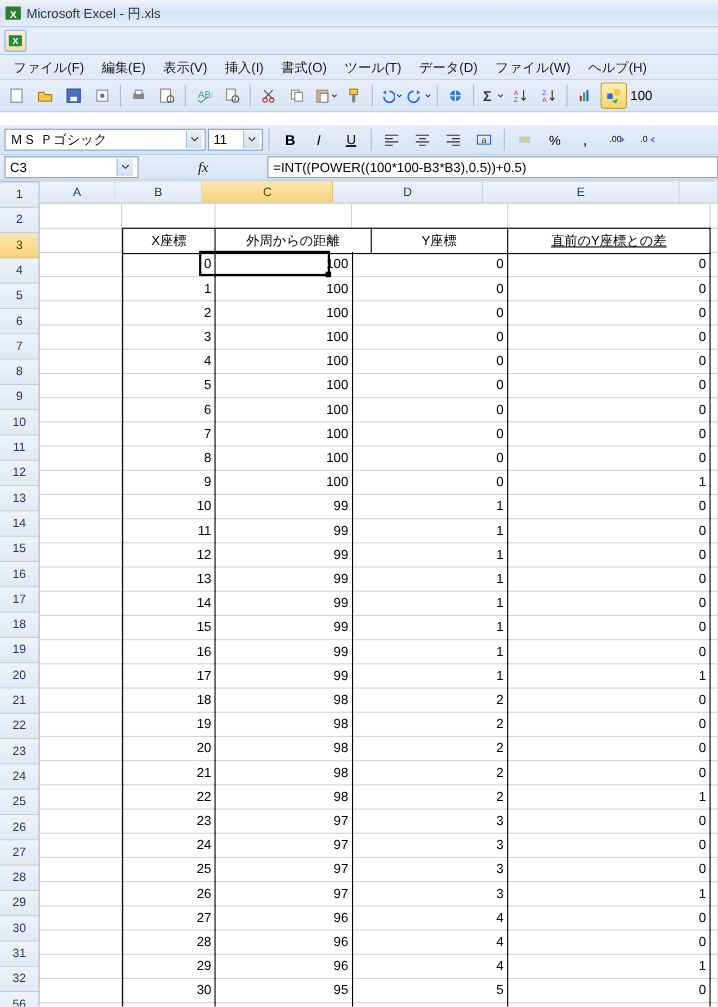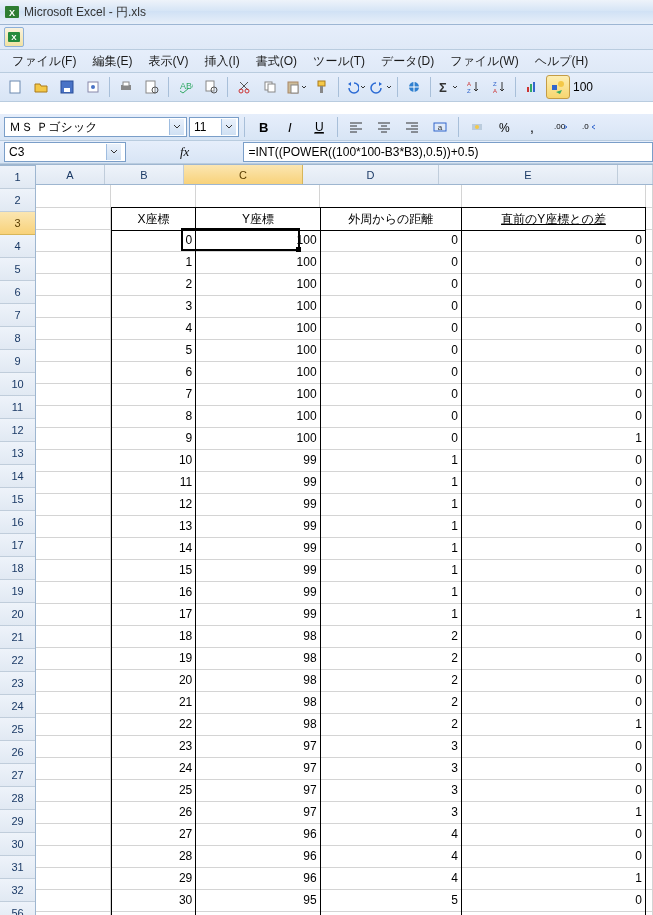"Y座標" div.gridcell { order: before "外周からの距離" -> after "外周からの距離" }
